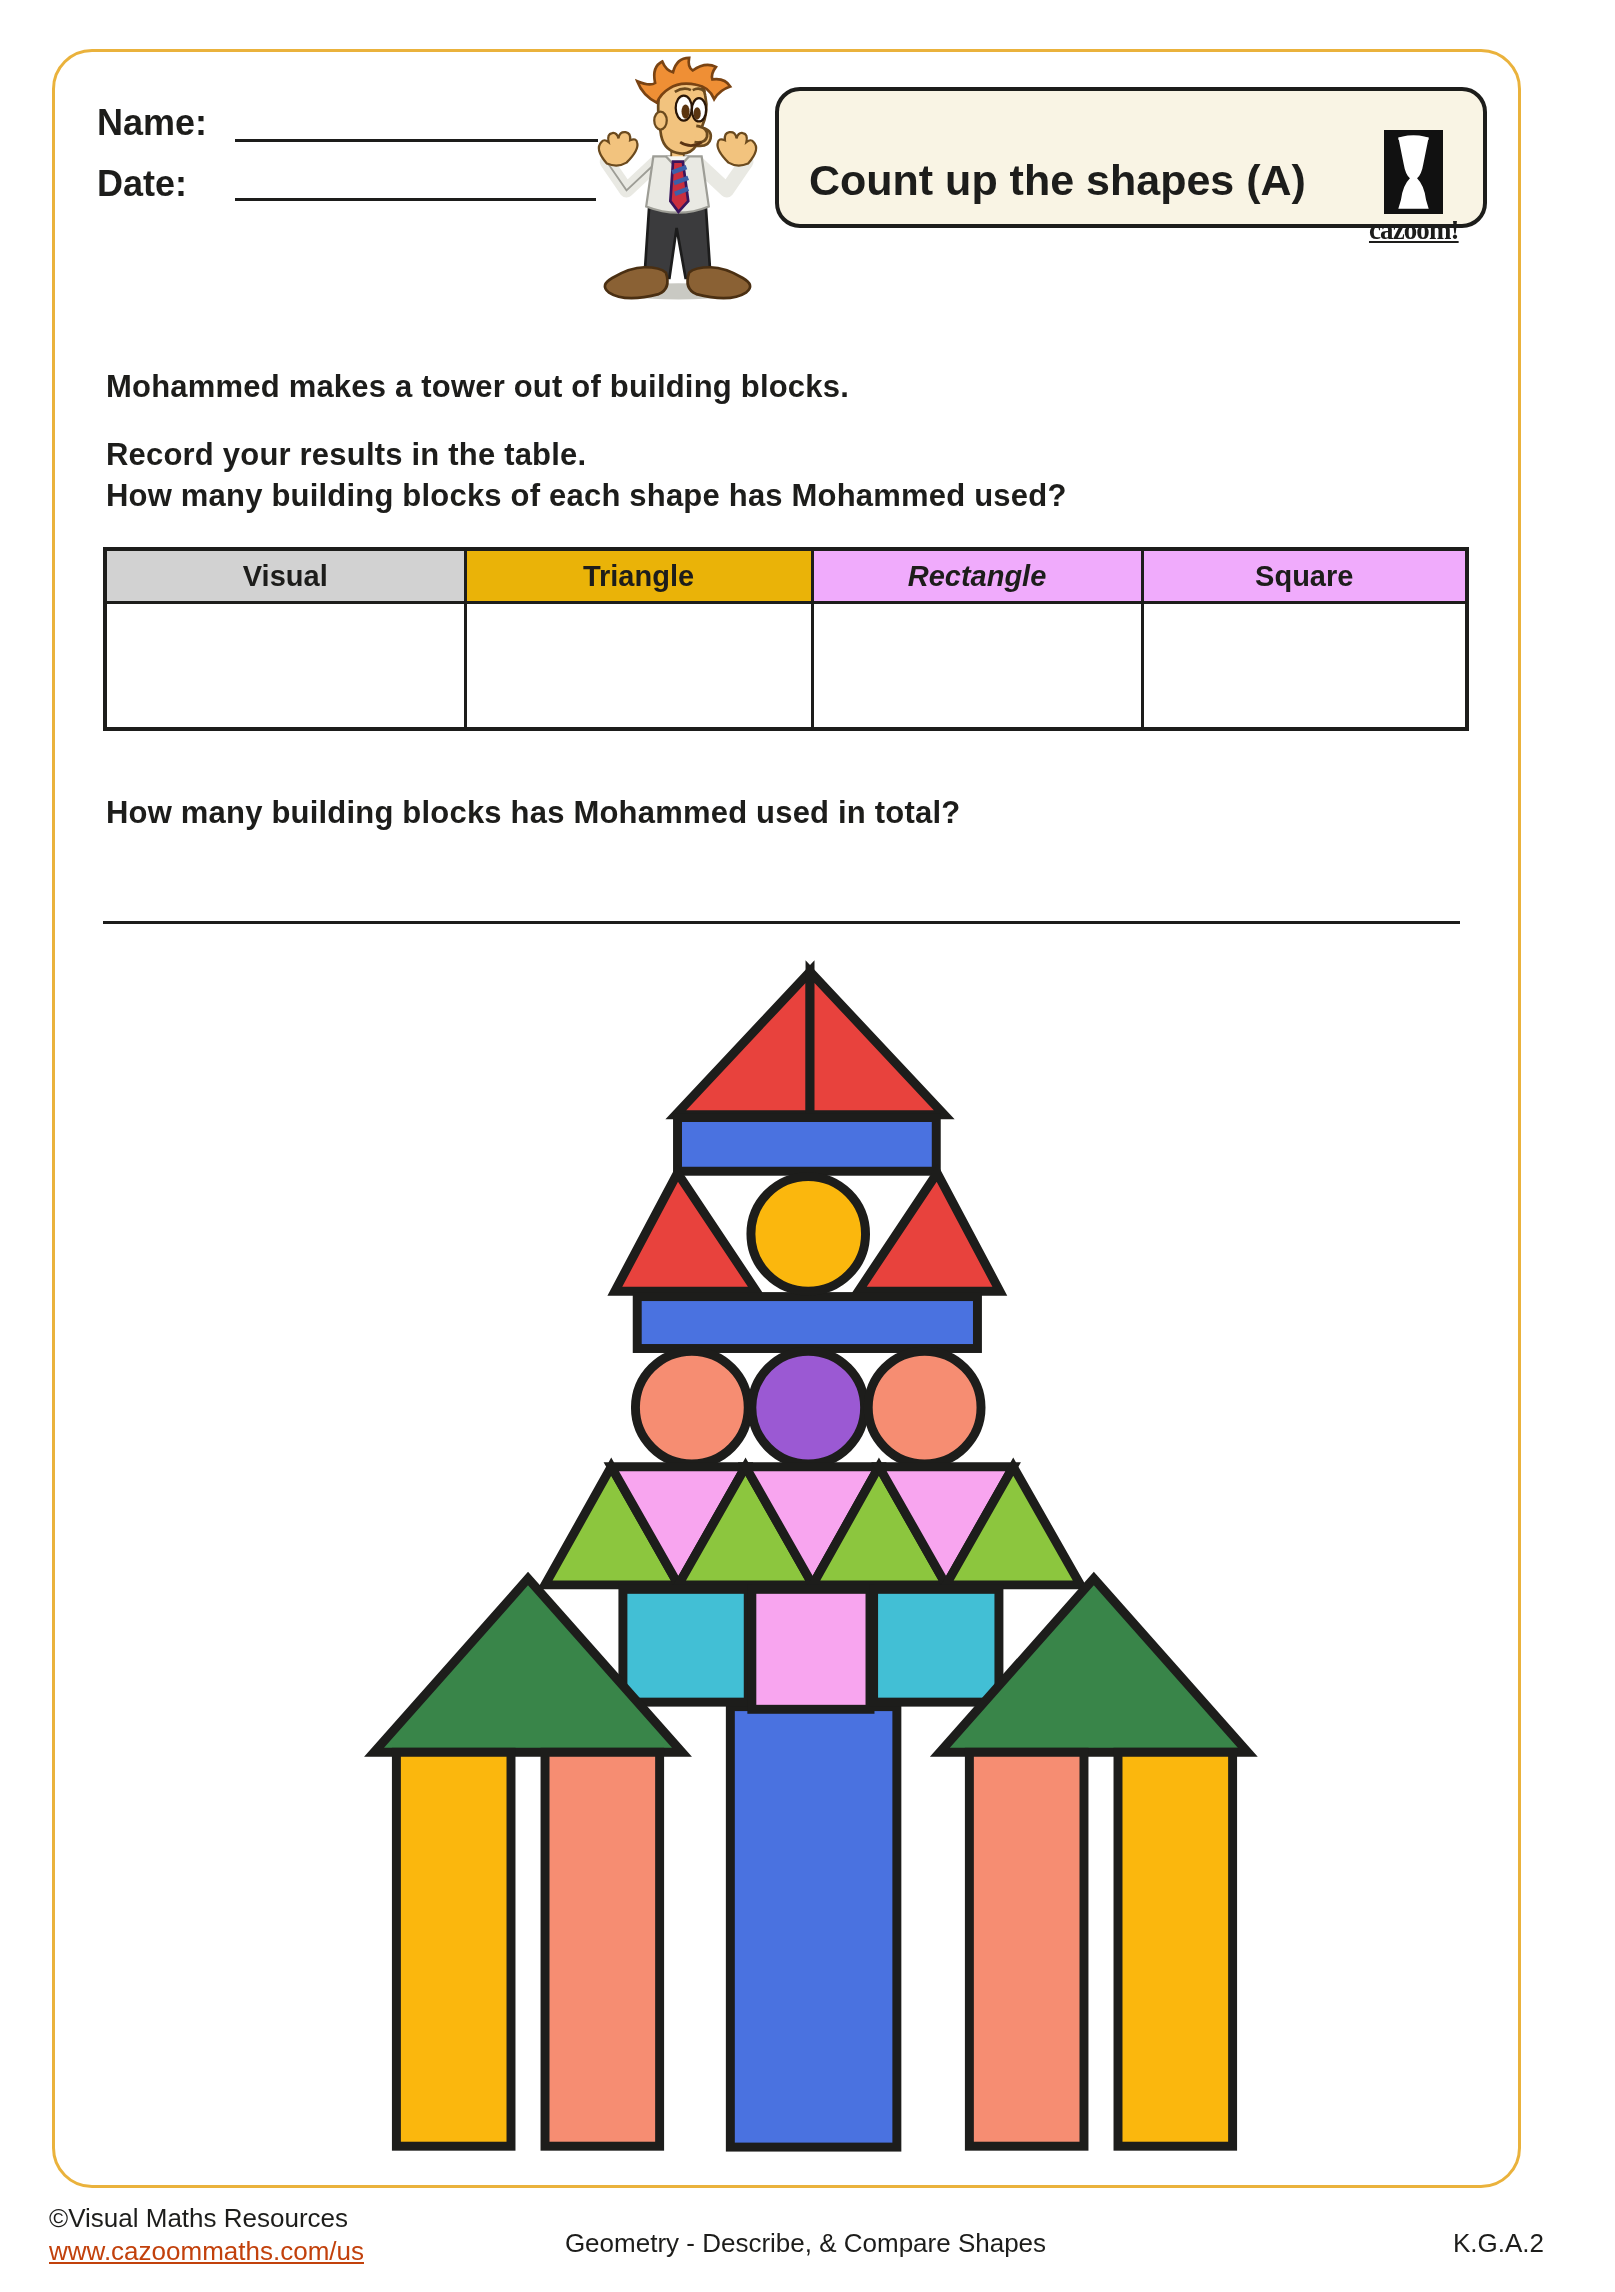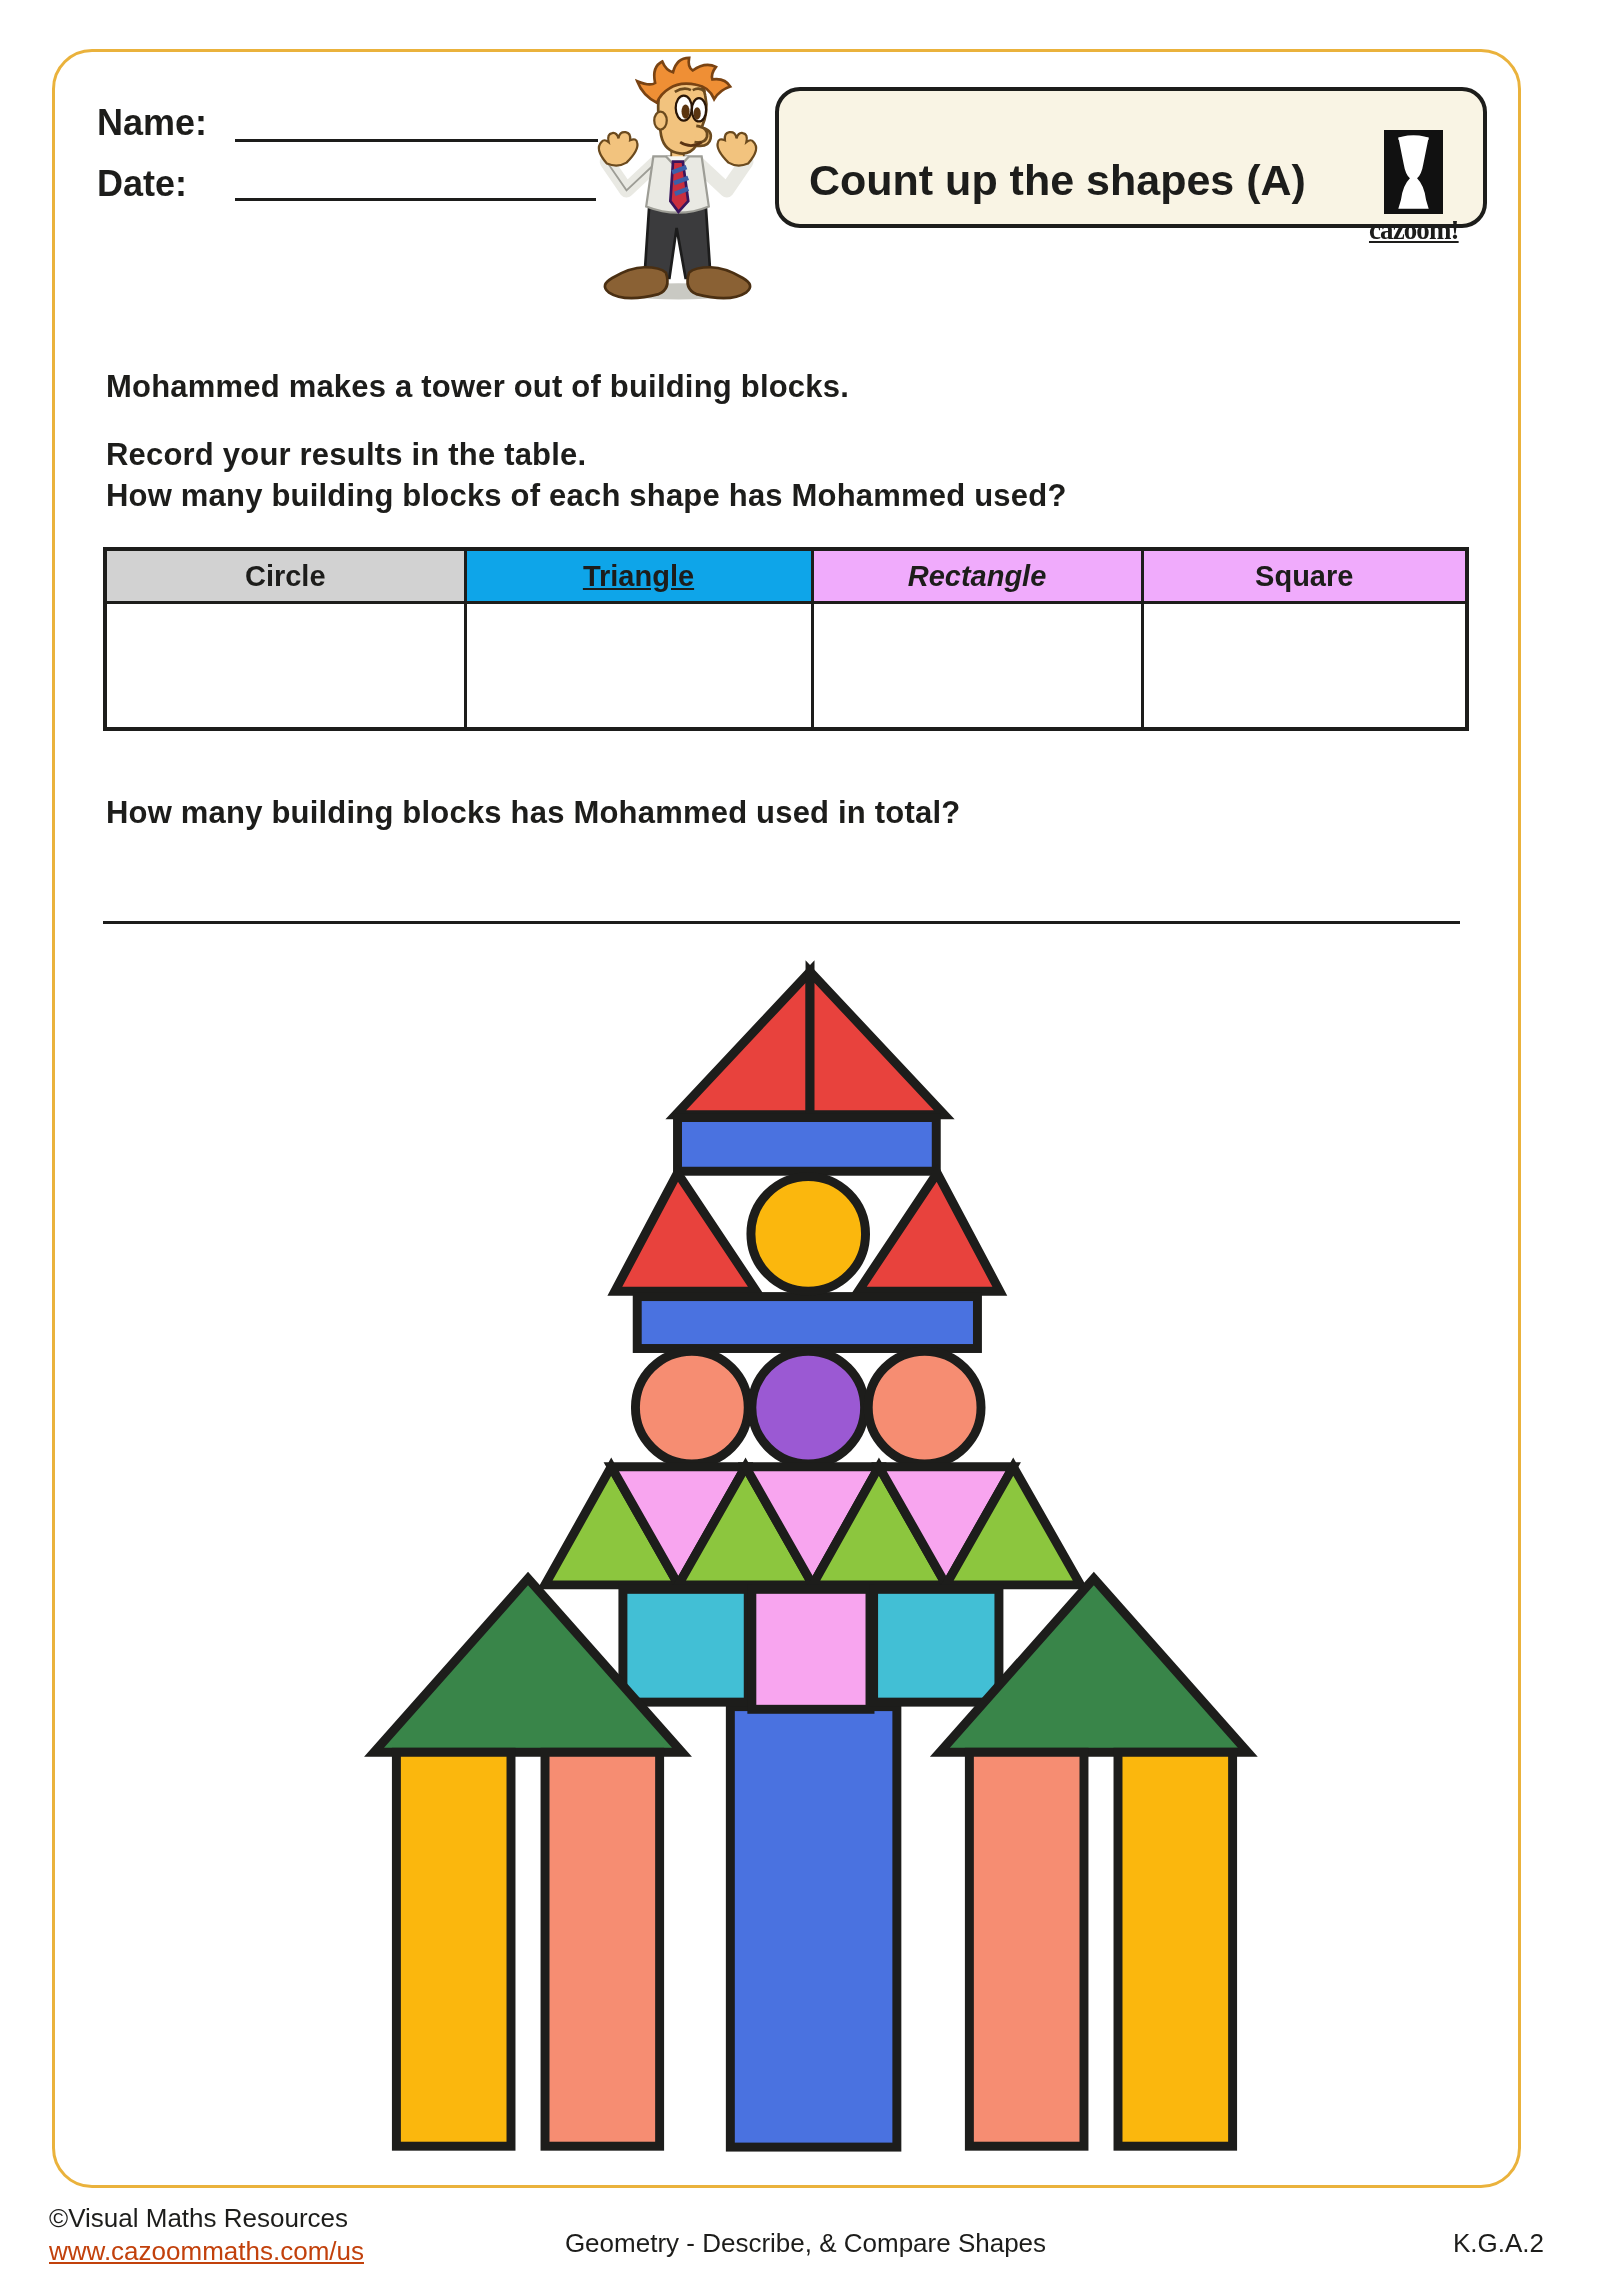"Circle" th { text: Circle -> Visual }
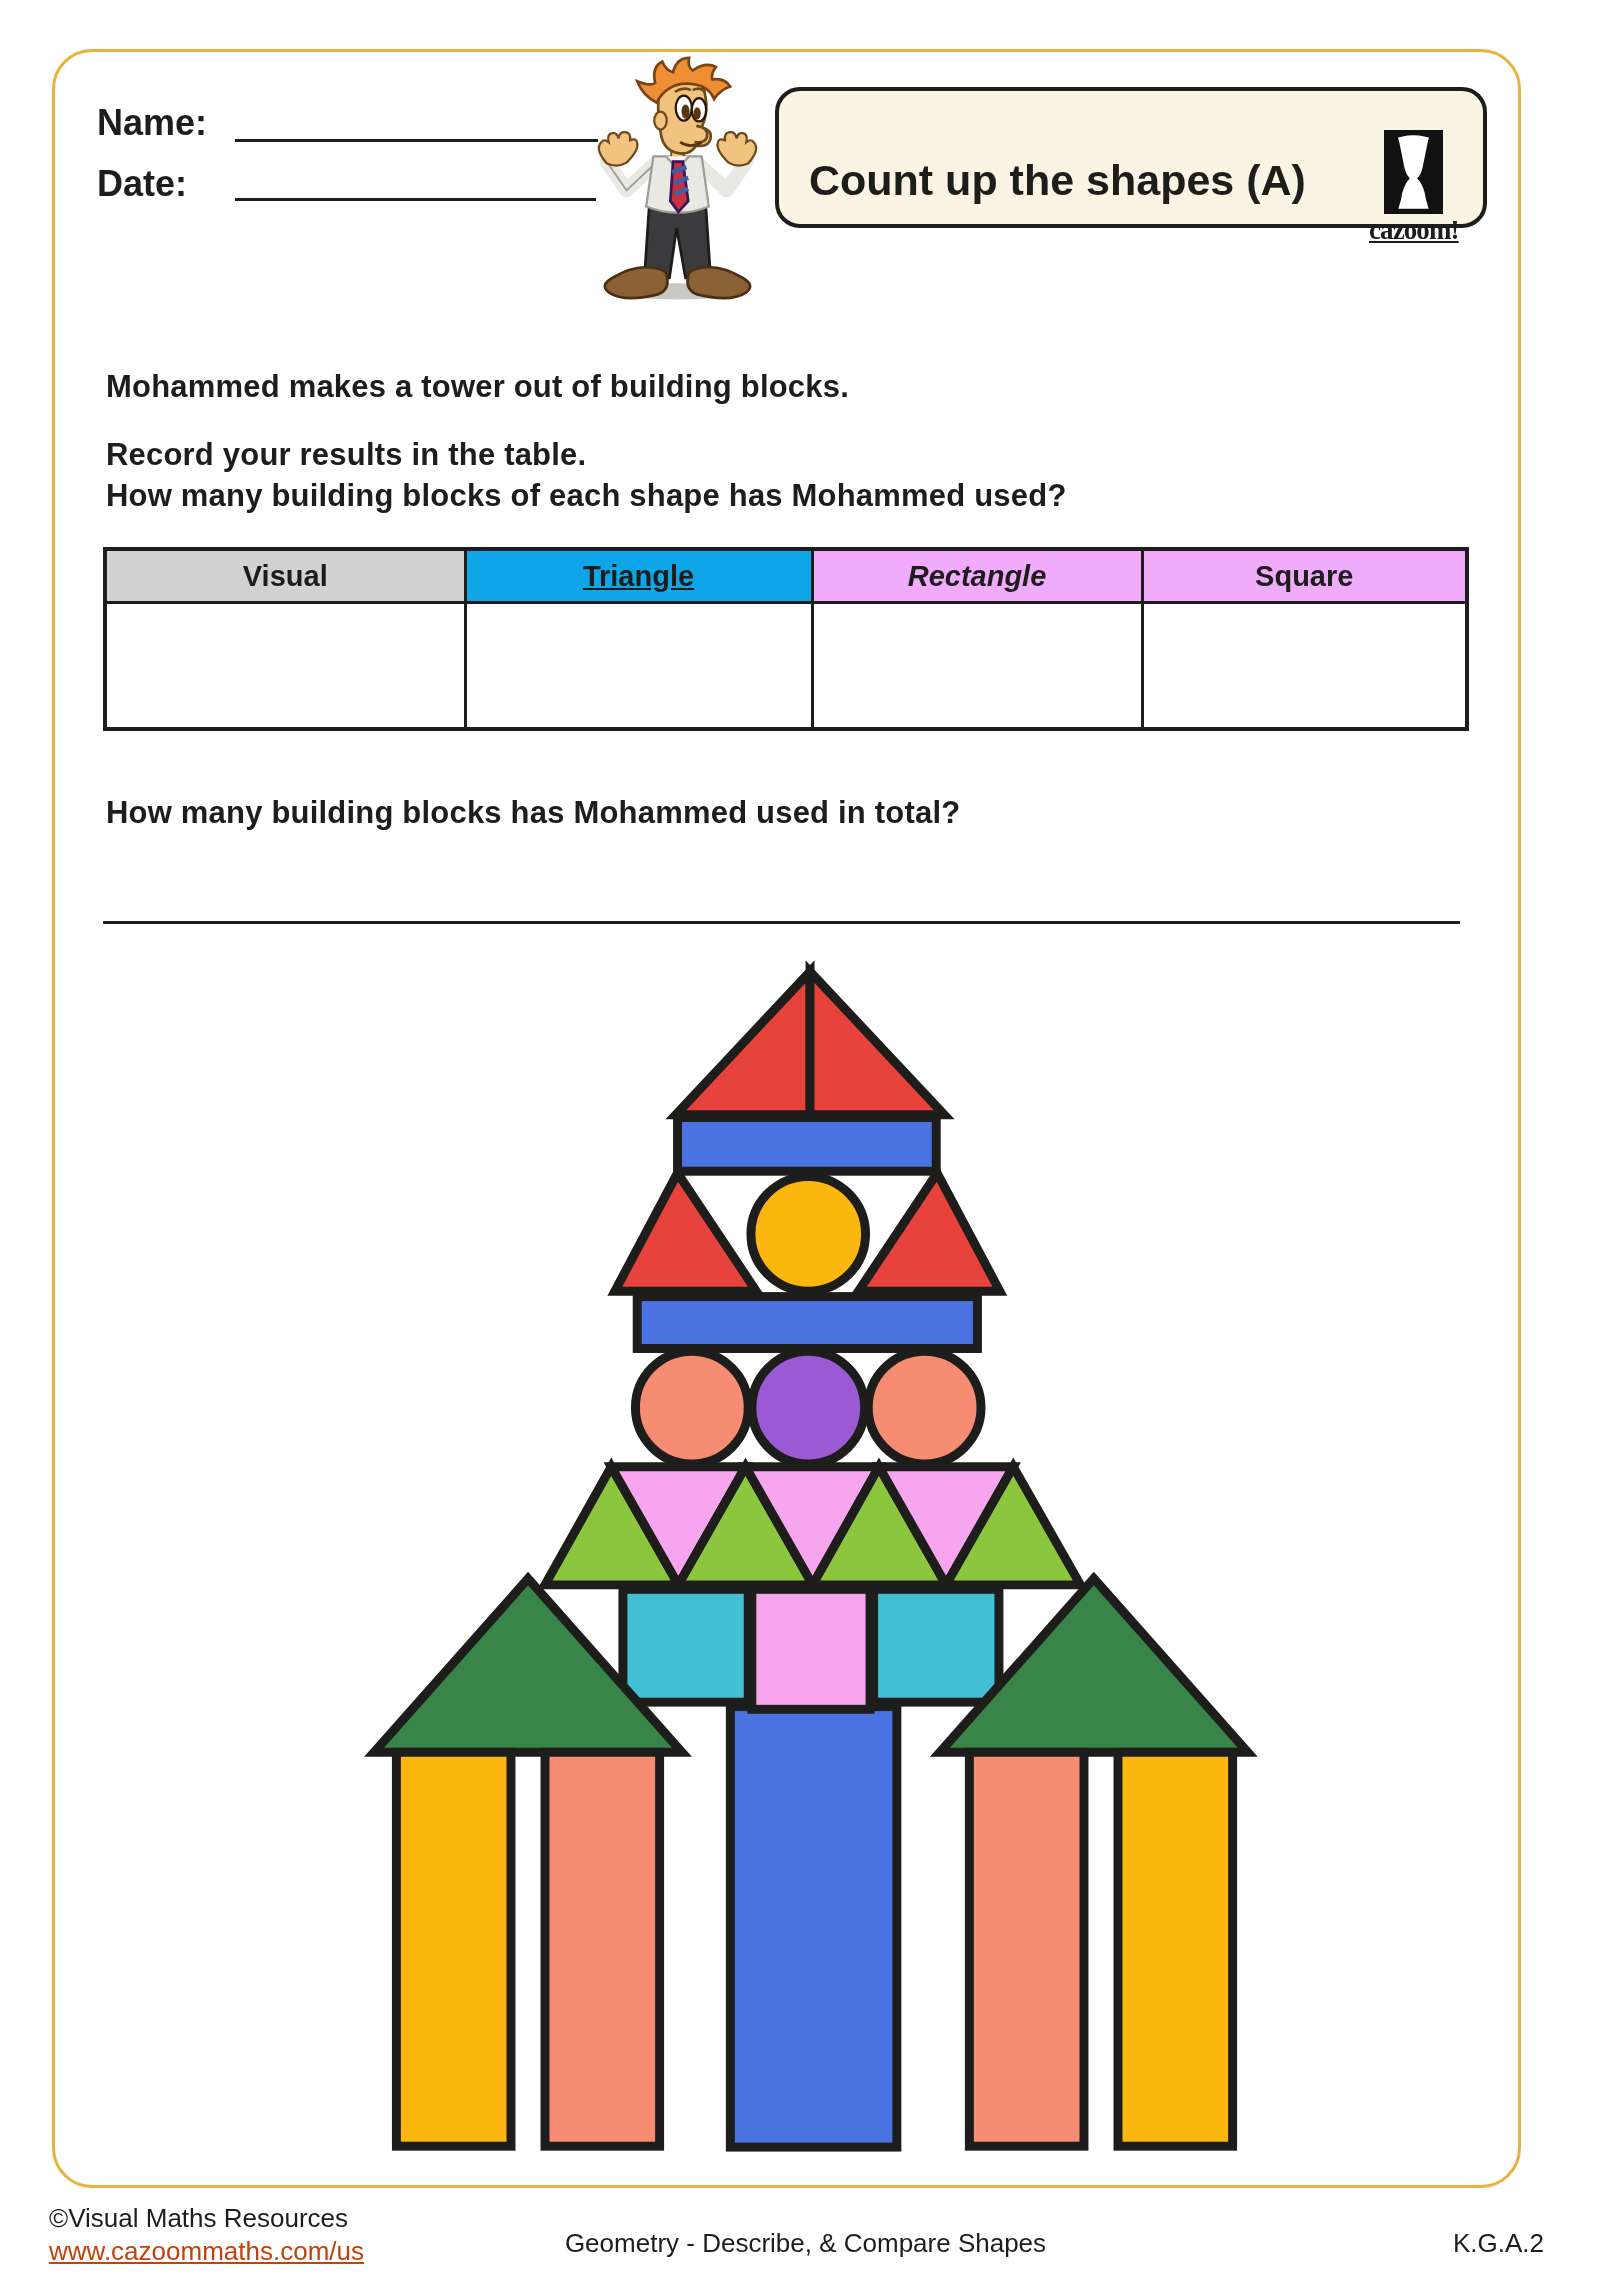"Triangle" th { background: #0ea5e9 -> #eab308; text-decoration: underline -> none }
